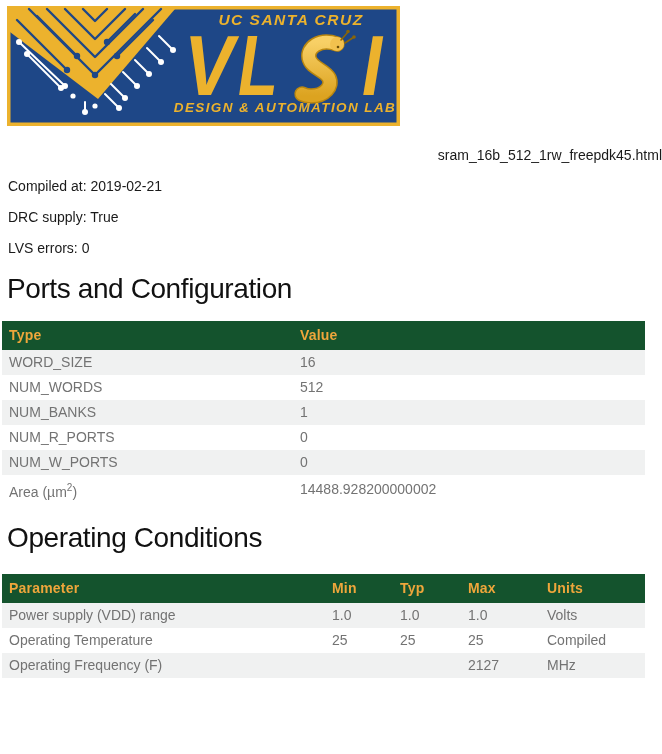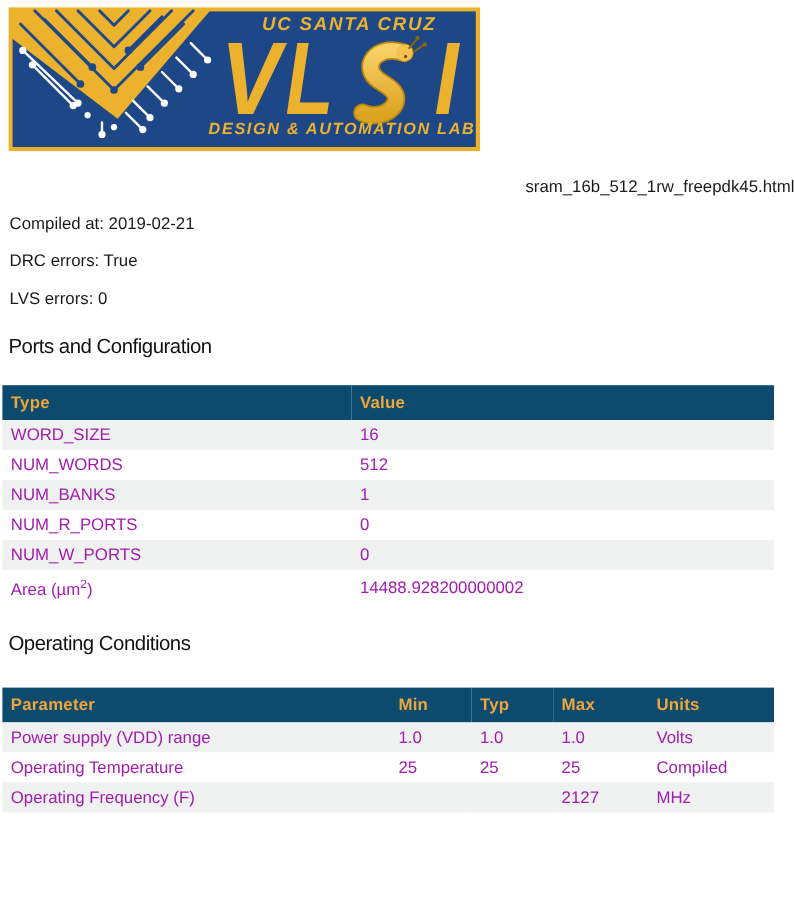"DRC errors: True" p { text: errors -> supply }
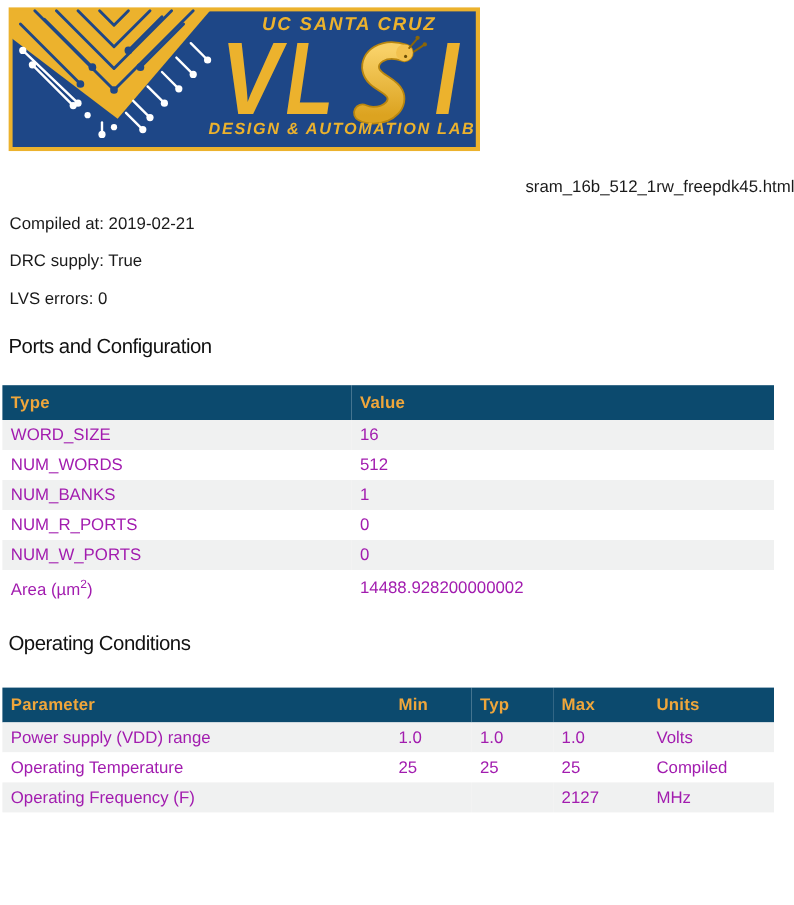"Ports and Configuration" h2.section-title { font-size: 17px -> 28px }
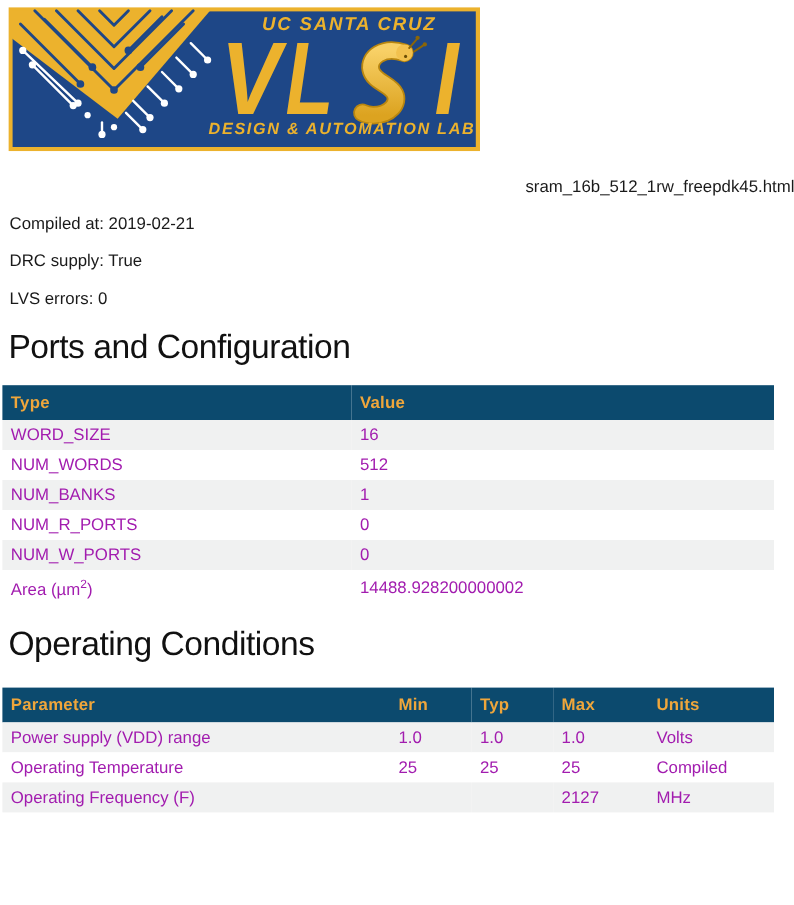"Type" table.report th { background: #0c4a6e -> #14532d }
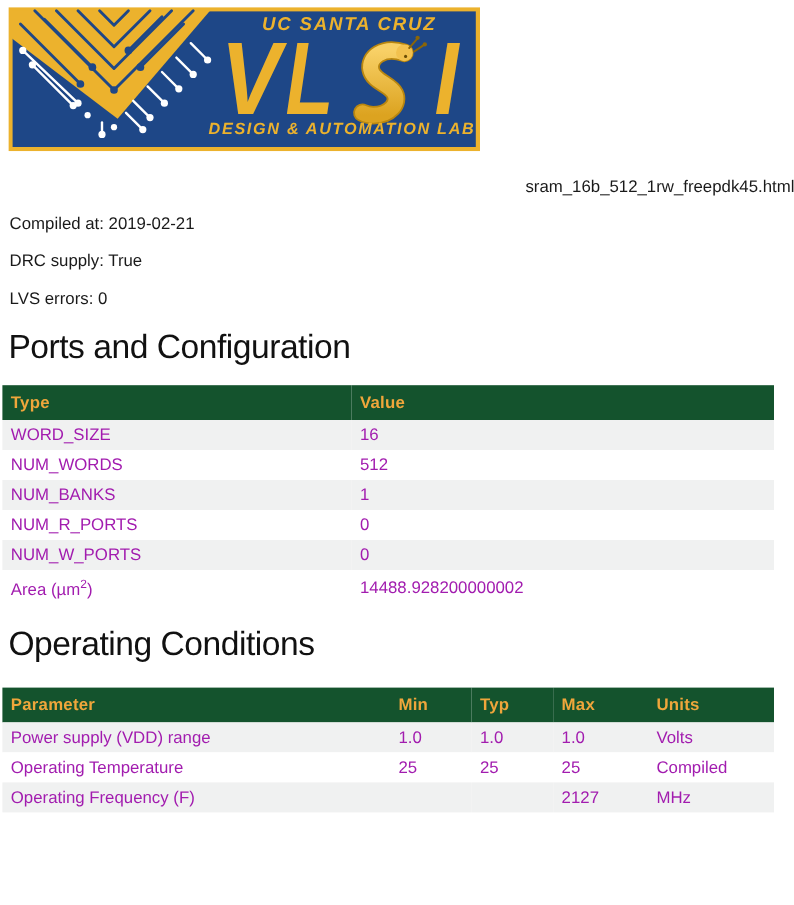"WORD_SIZE" table.report td { color: #a21caf -> #737373 }
